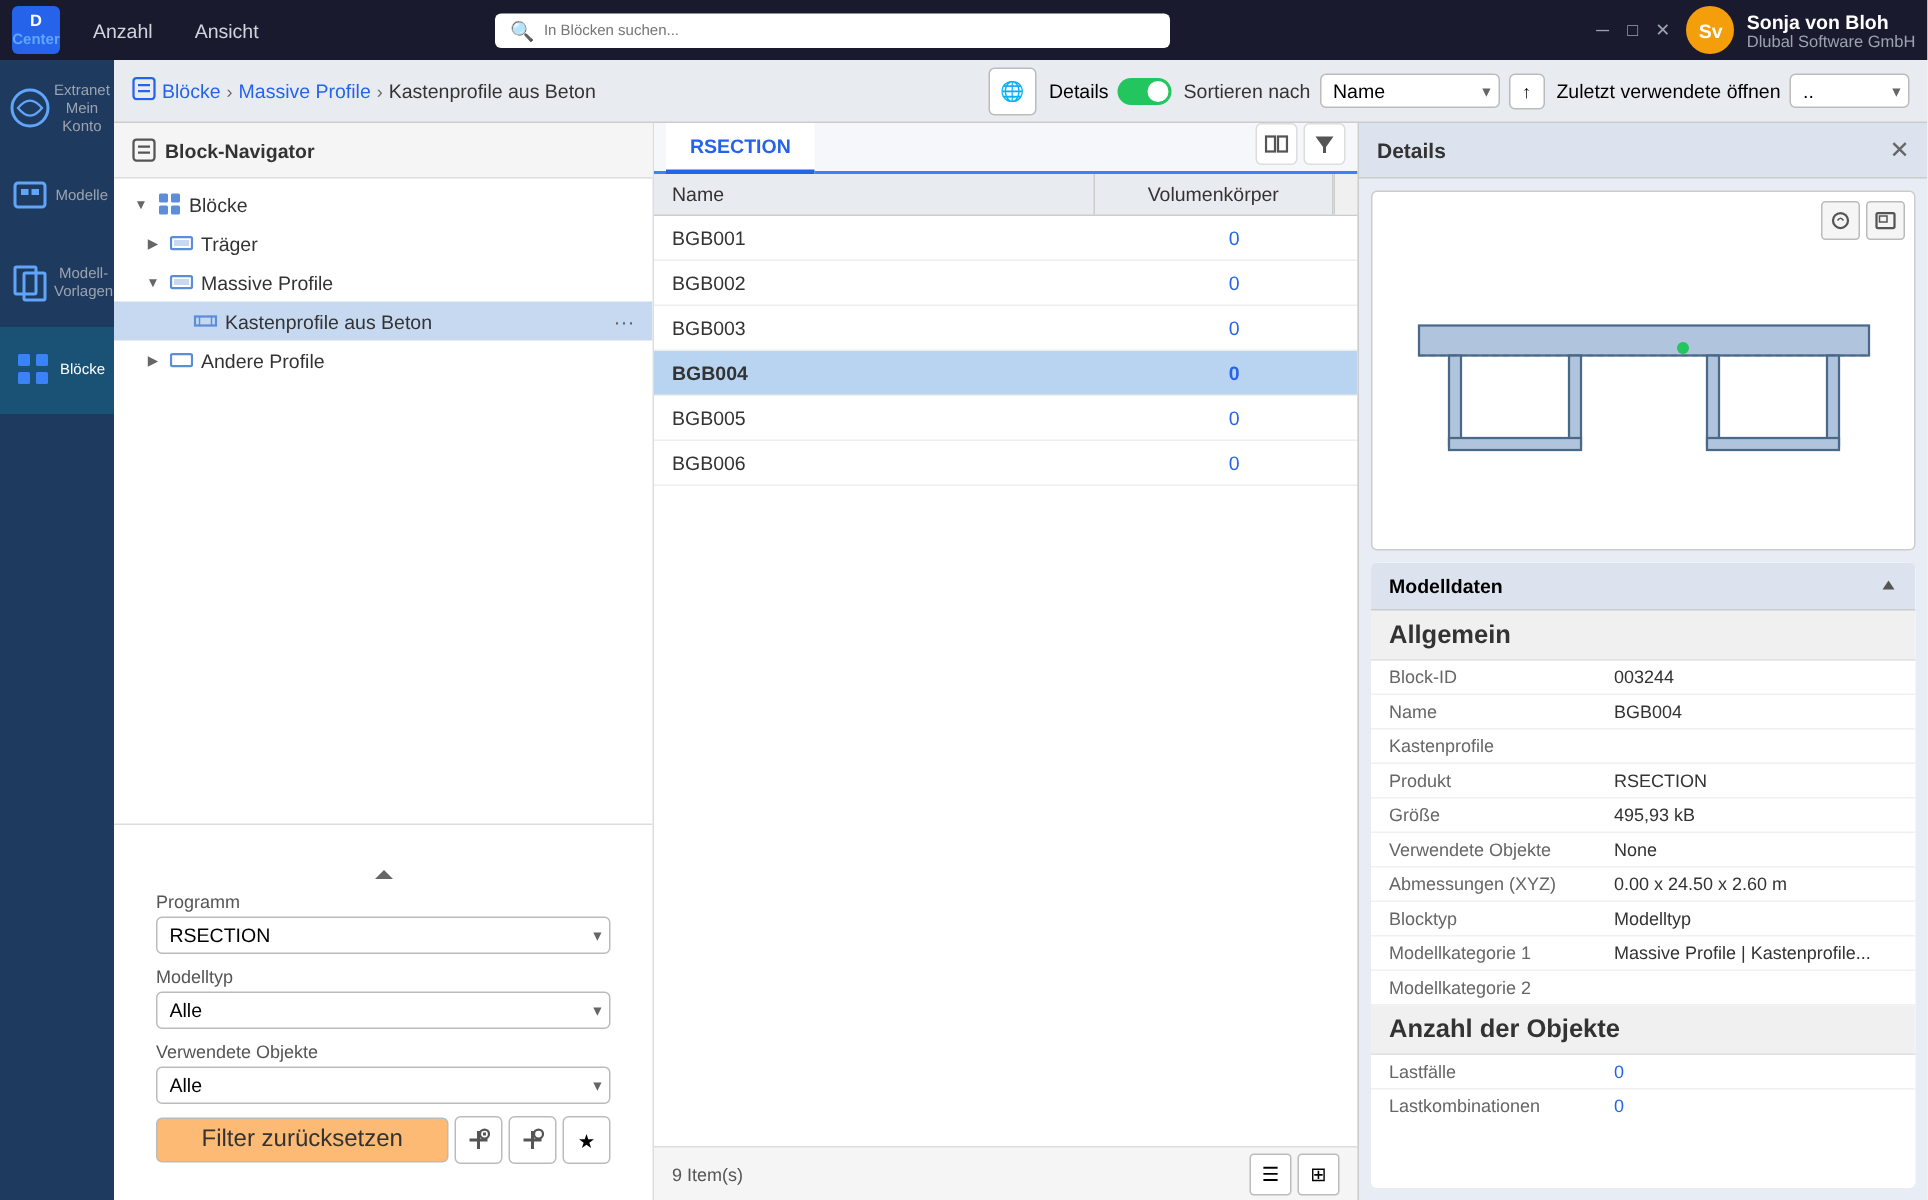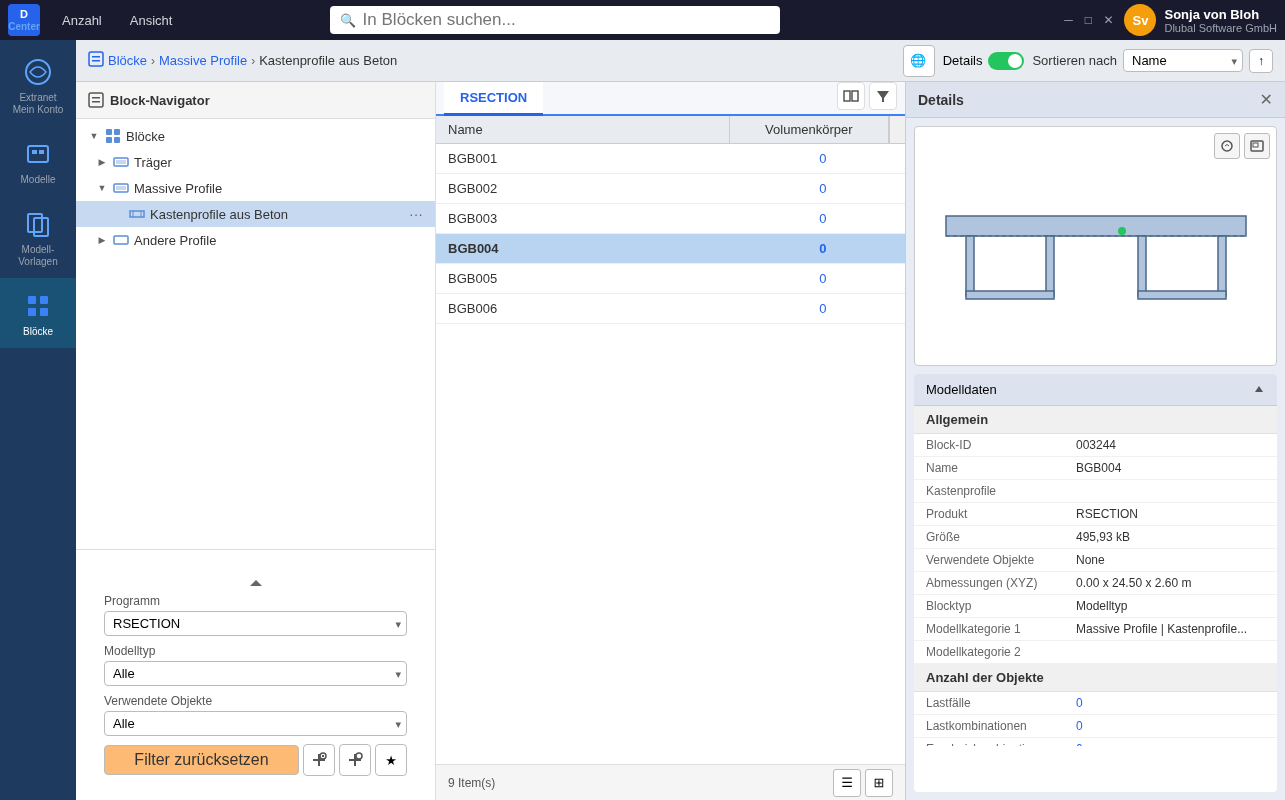"In Blöcken suchen..." .search-bar input { font-size: 17px -> 10px }
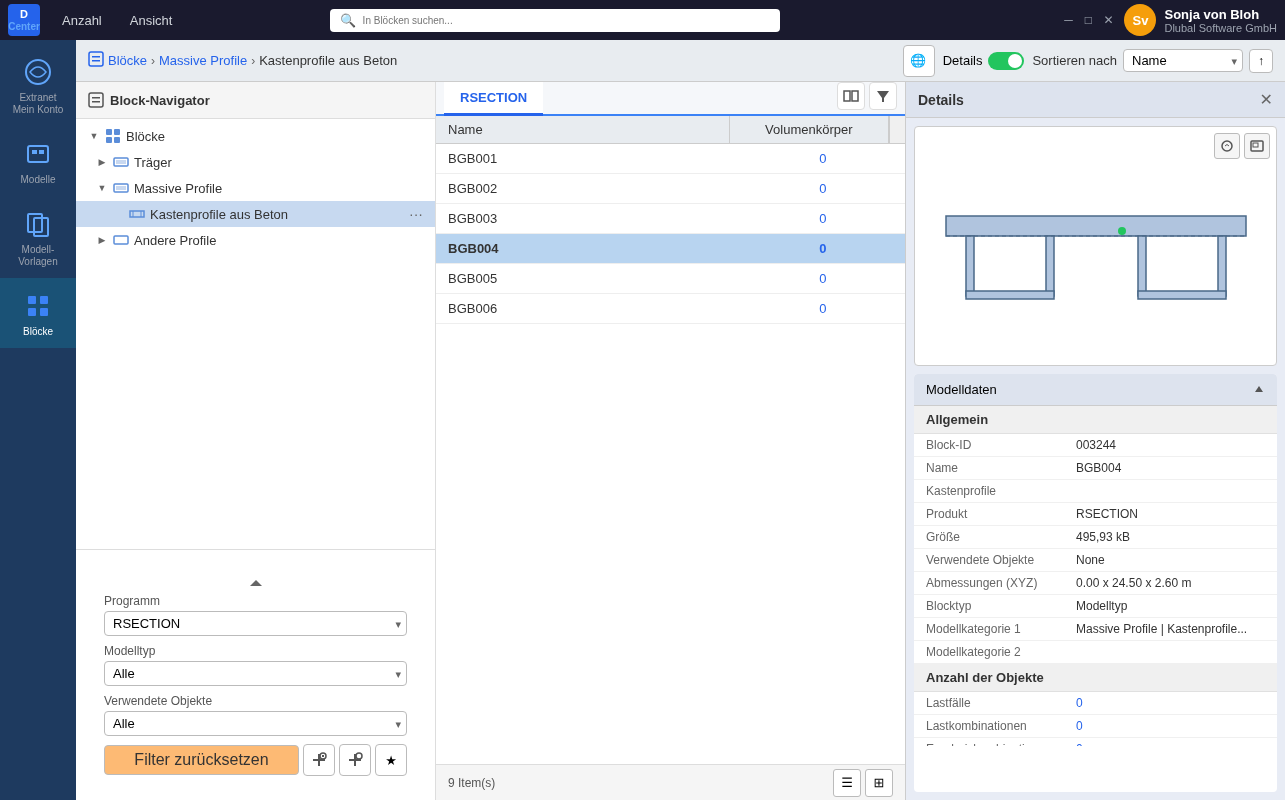"Extranet" .icon-sidebar-item { flex-direction: column -> none }
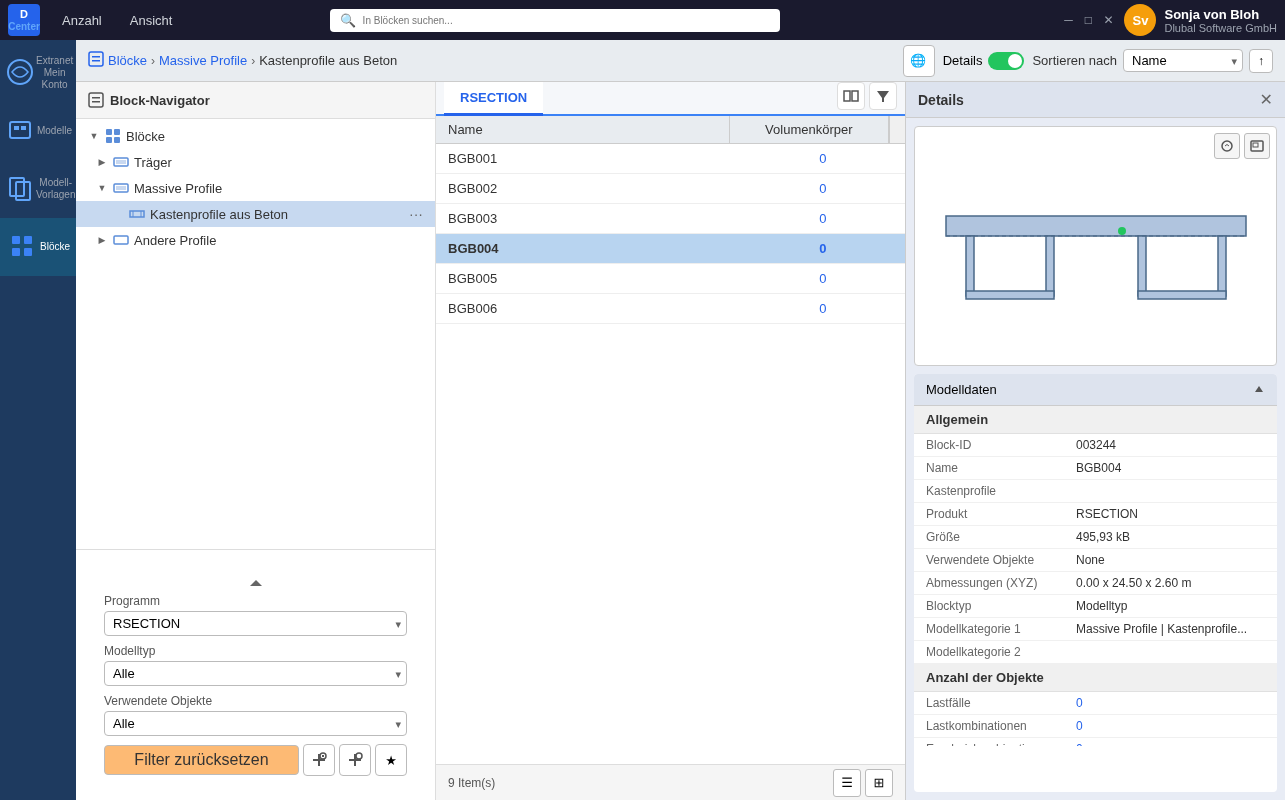"Zuletzt verwendete öffnen" div.recent-area { html: none -> <div> <span>Zuletzt verwendete öffnen</span> <div> <select> <option>..</option> </select> </div> </div> }
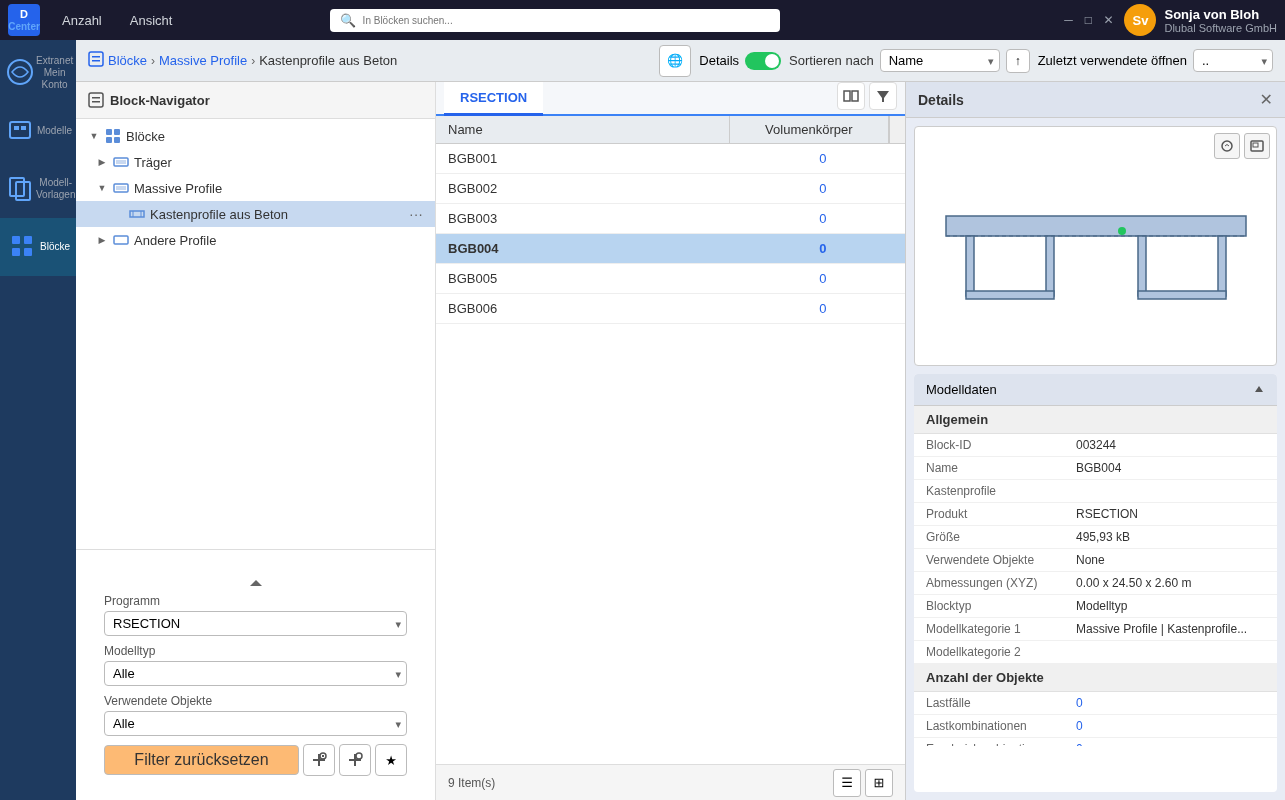"Modelldaten" .modelldaten-header { font-weight: 400 -> 700 }
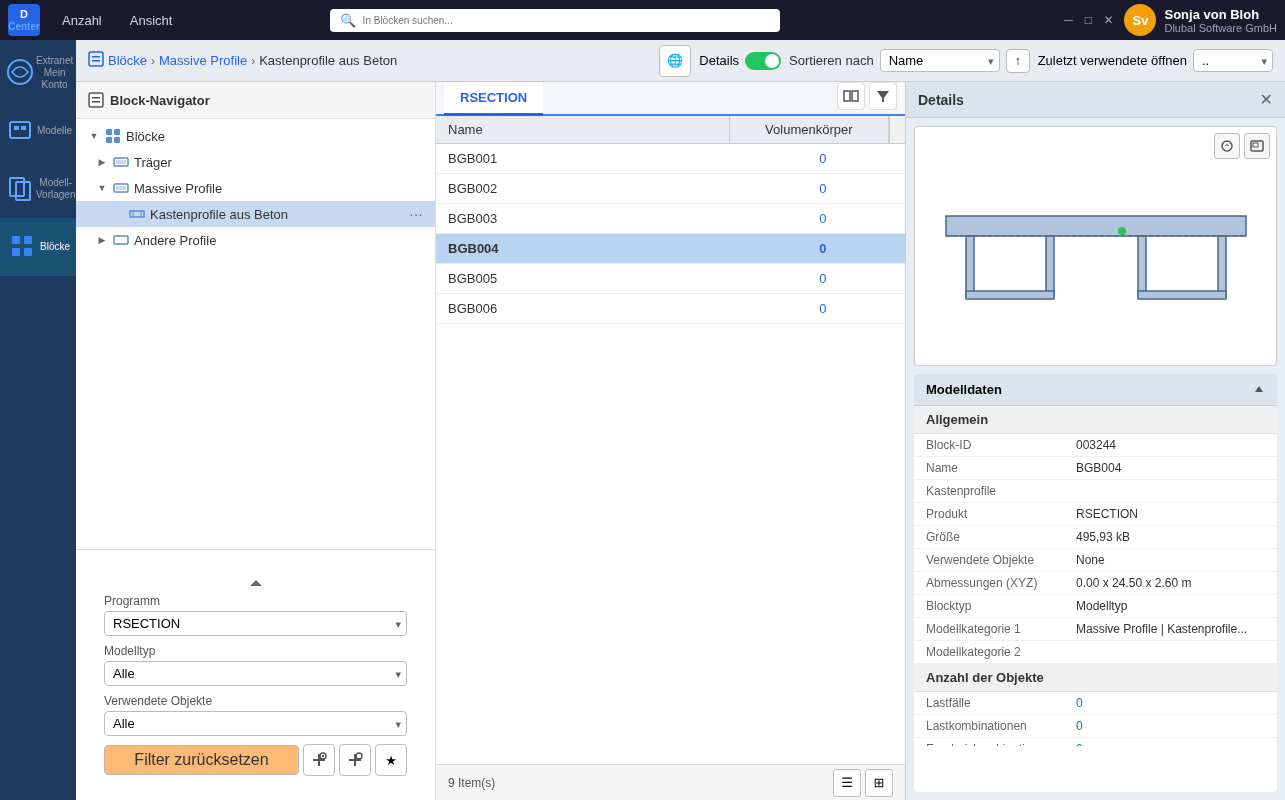"Allgemein" .section-group-title { font-size: 13px -> 17px }
